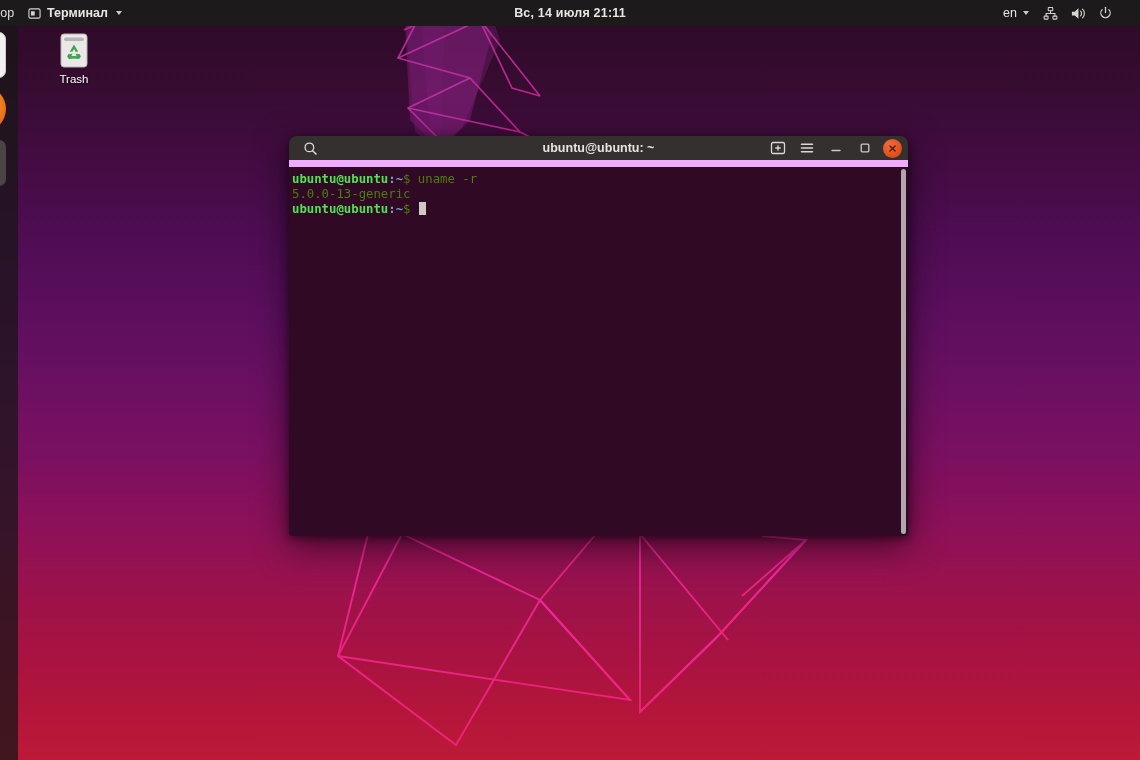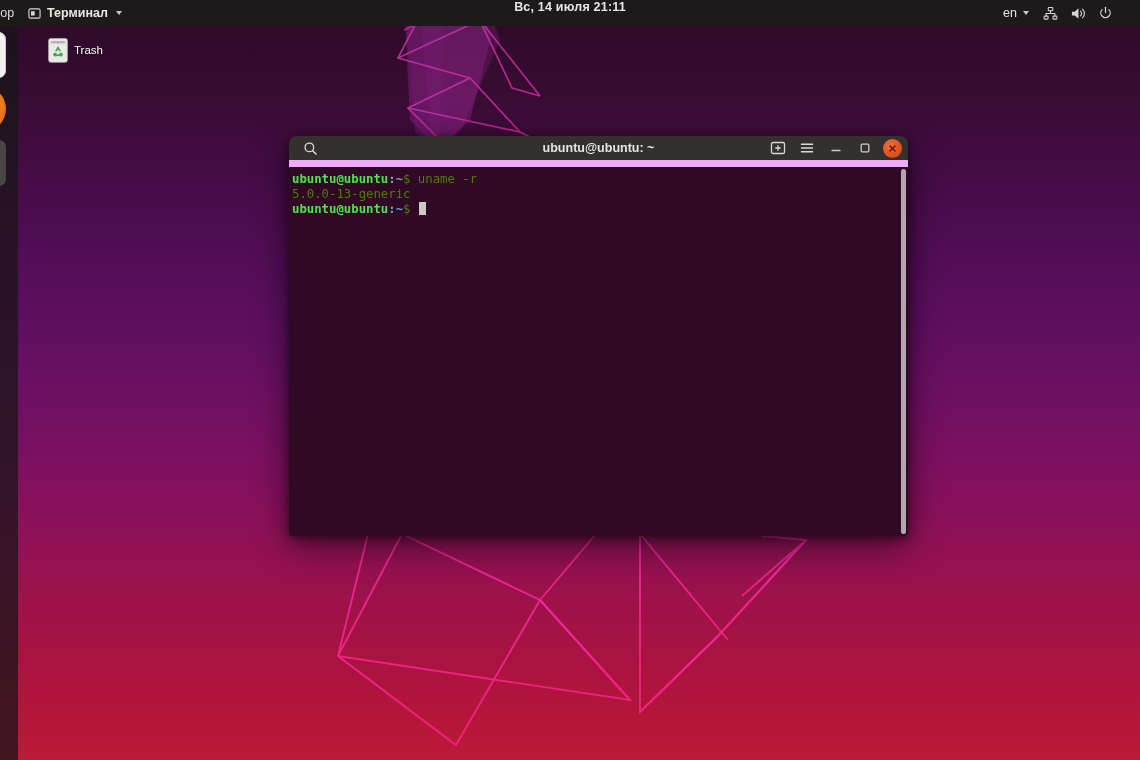"Вс, 14 июля 21:11" .tb-center { align-items: none -> center }
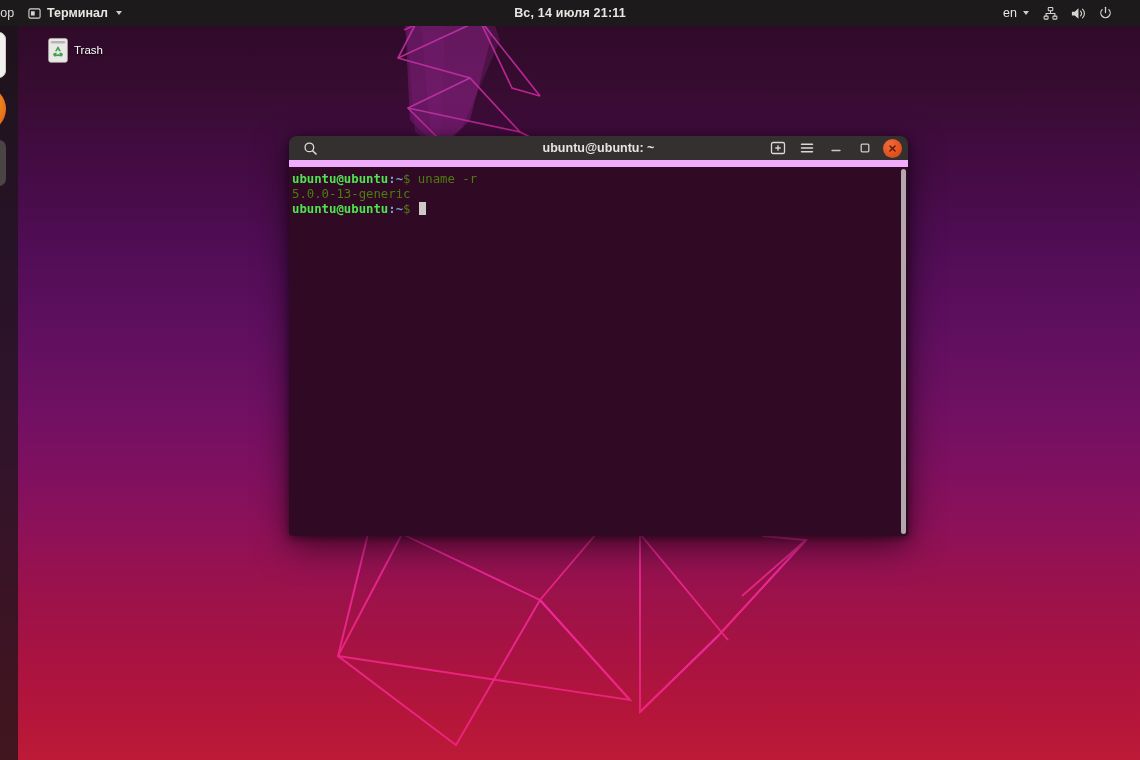"Trash" #trash { flex-direction: row -> column }
